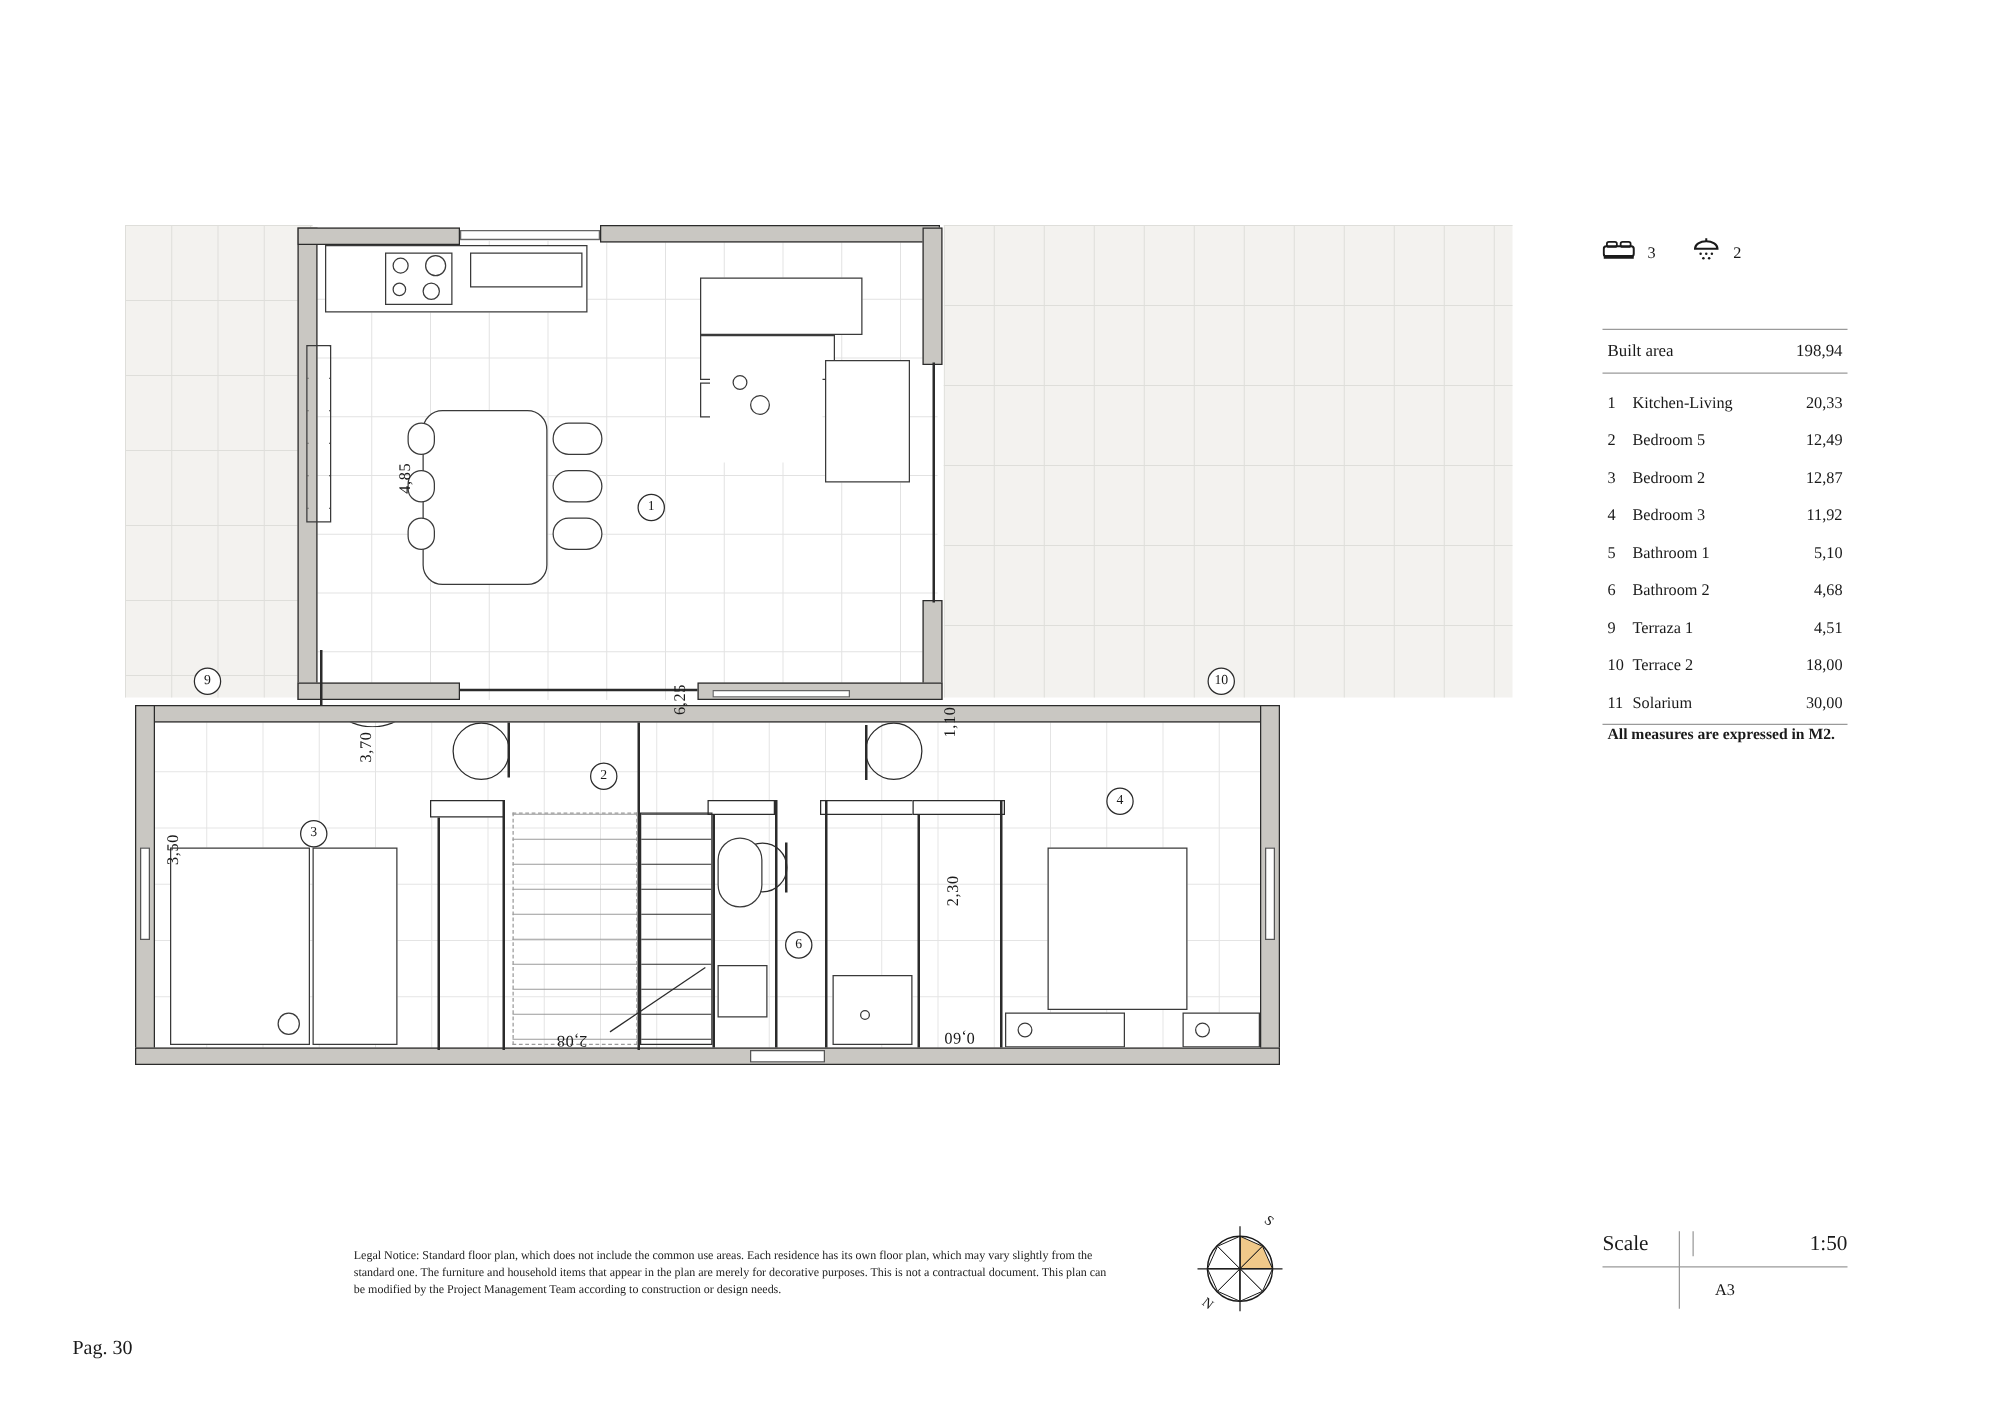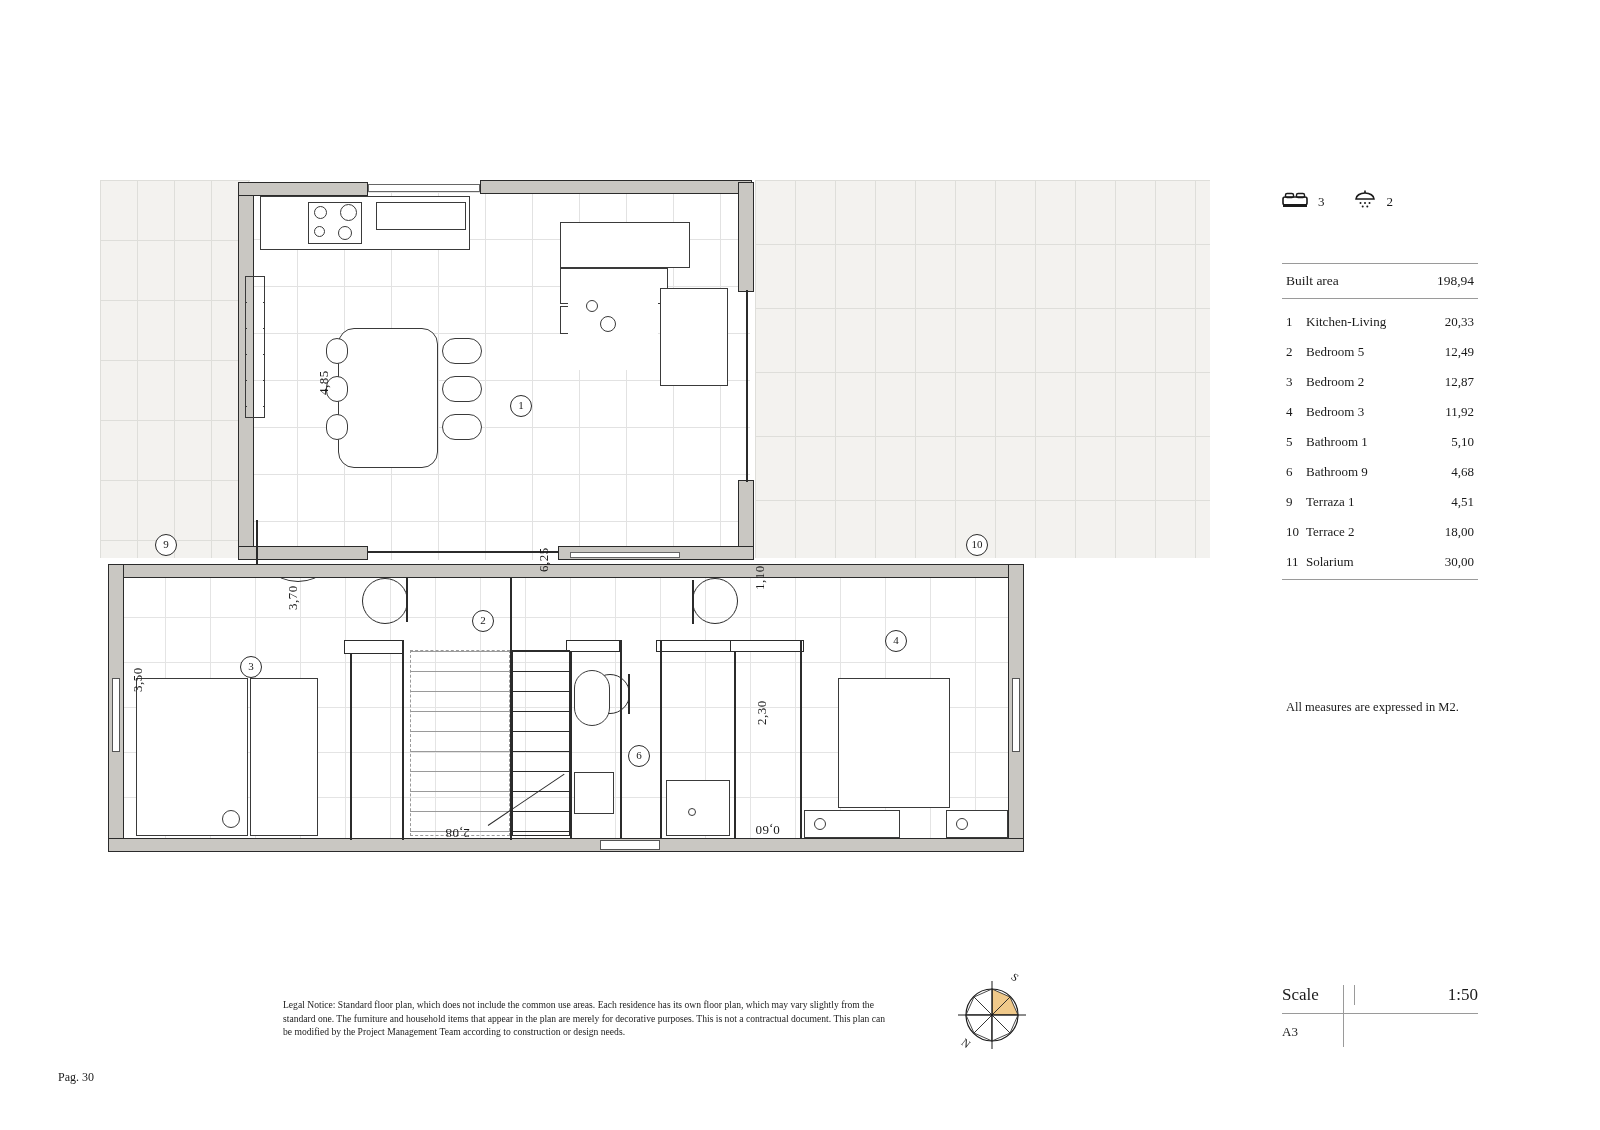"Bathroom 9" span.nm { text: 9 -> 2 }
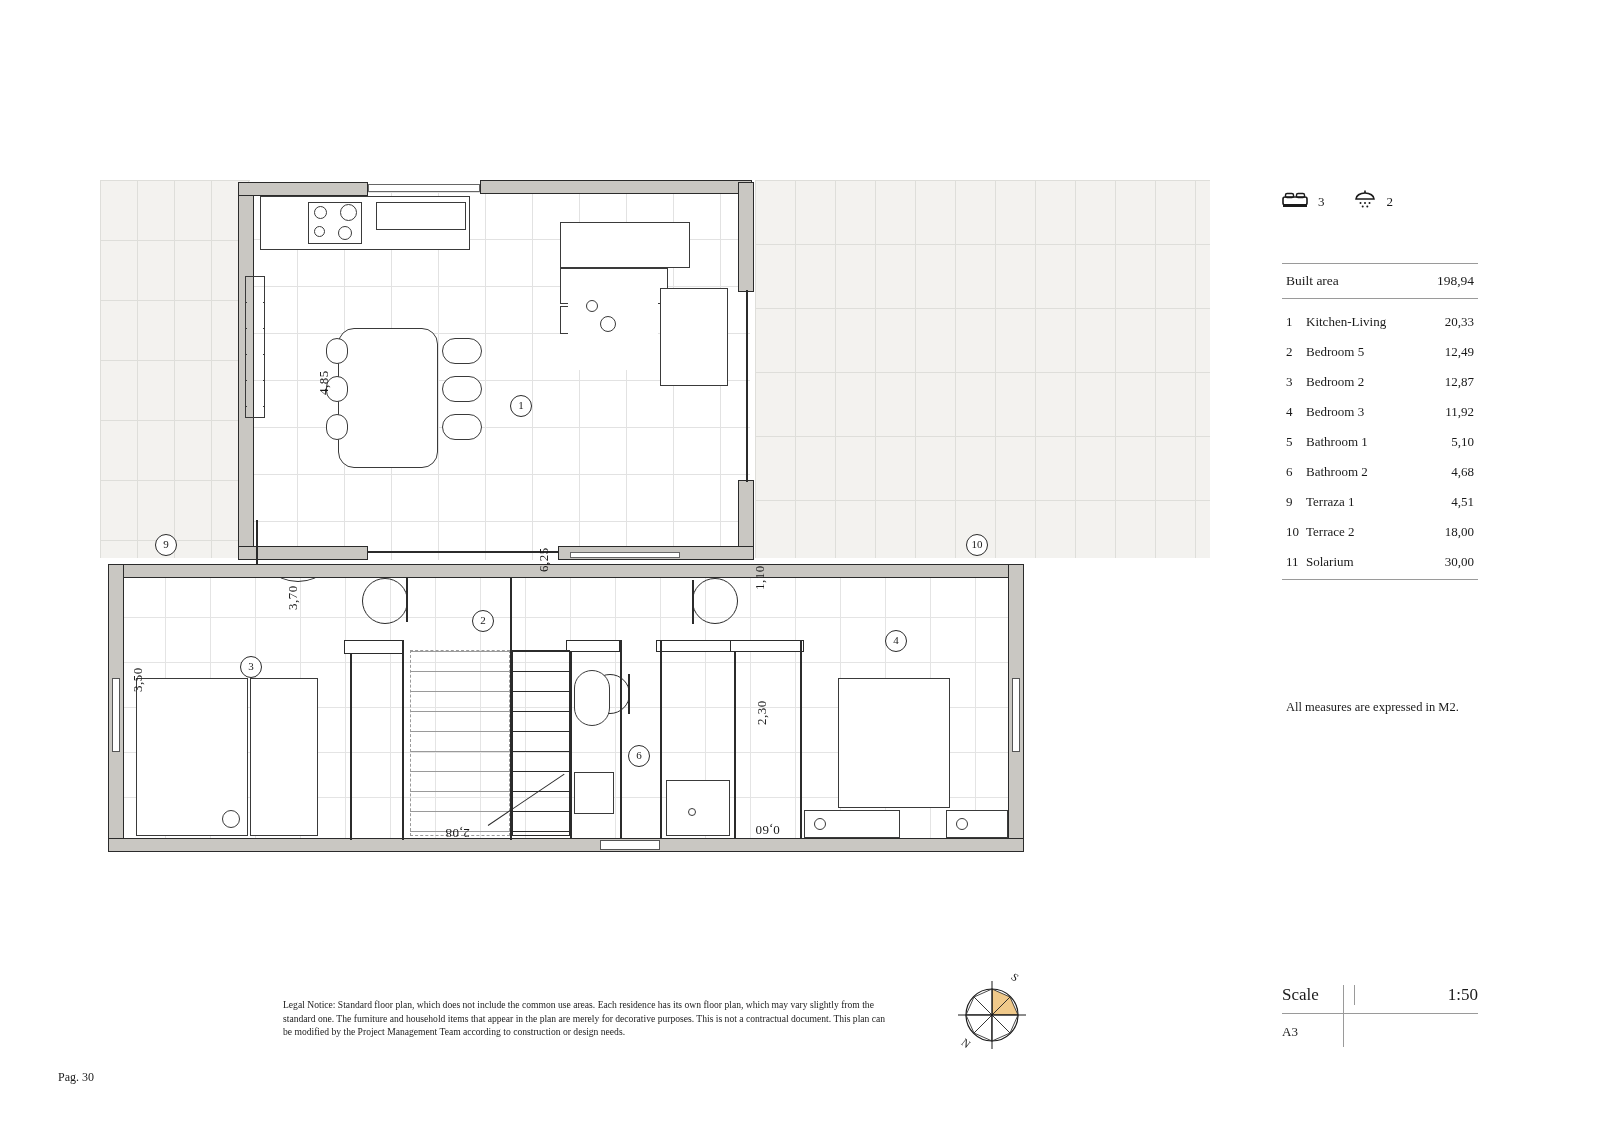"All measures are expressed in" .note { font-weight: none -> bold; margin-top: 120px -> none }
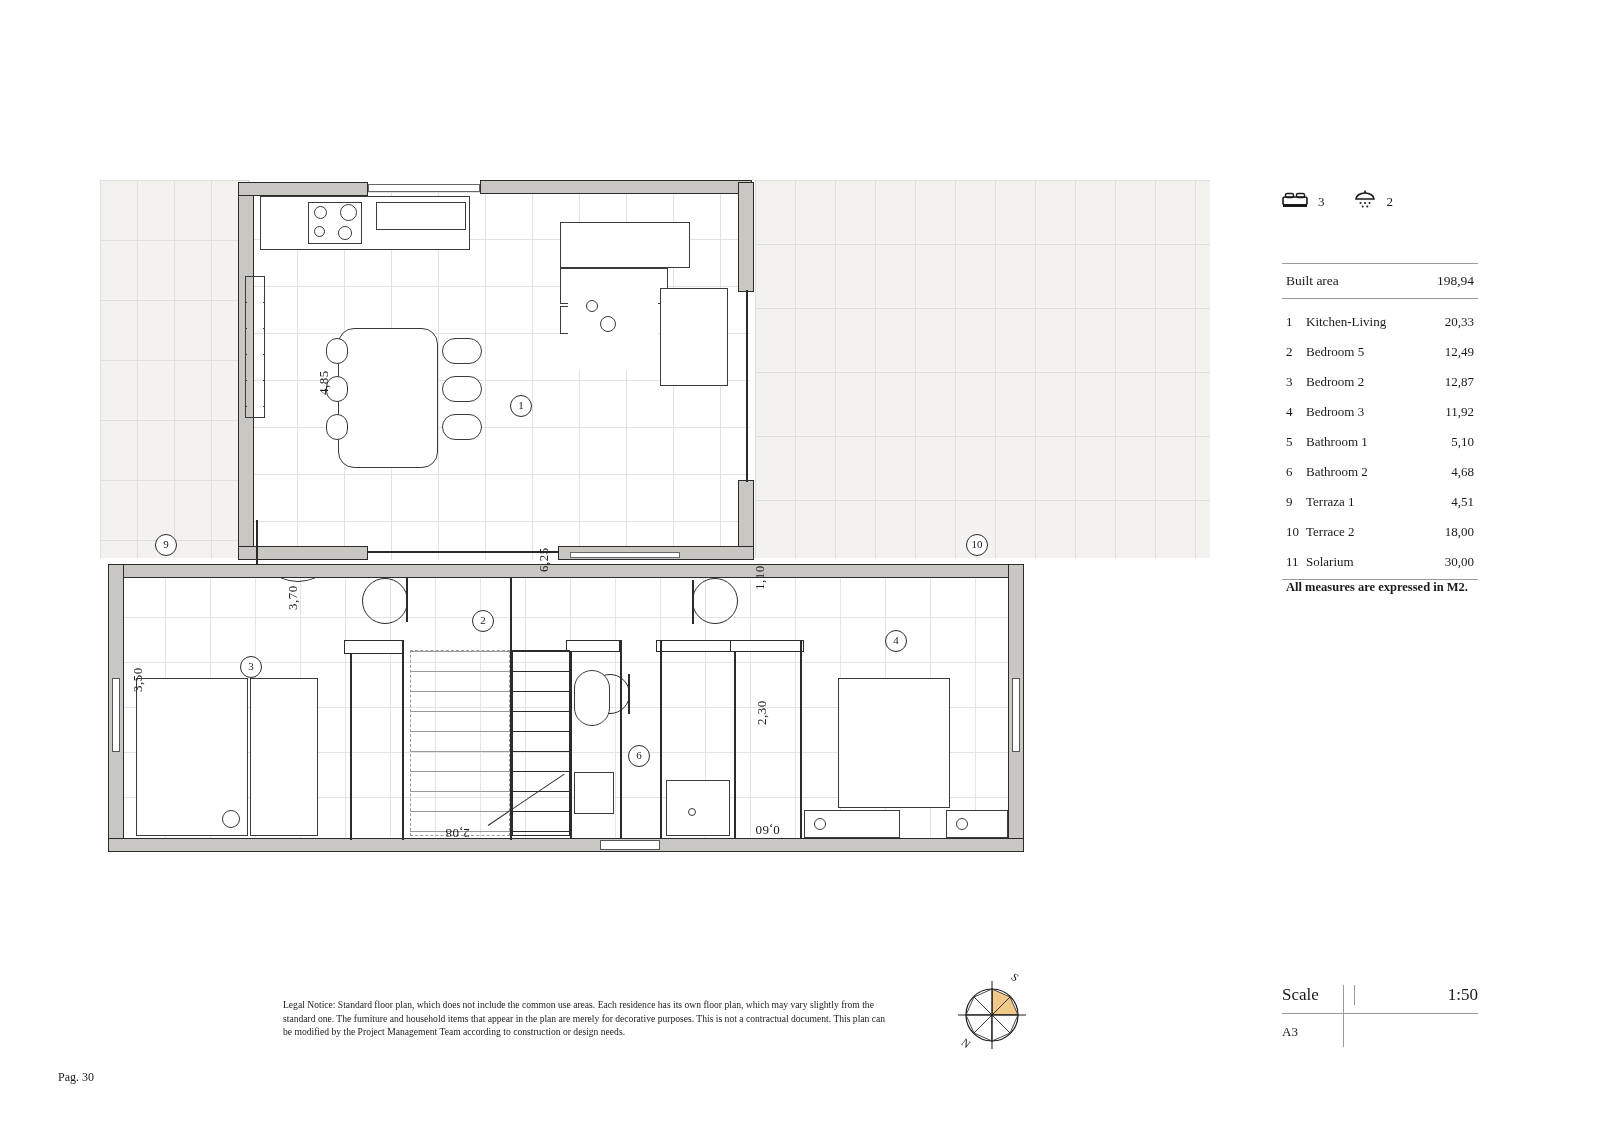"A3" .a3 { text-align: left -> center }
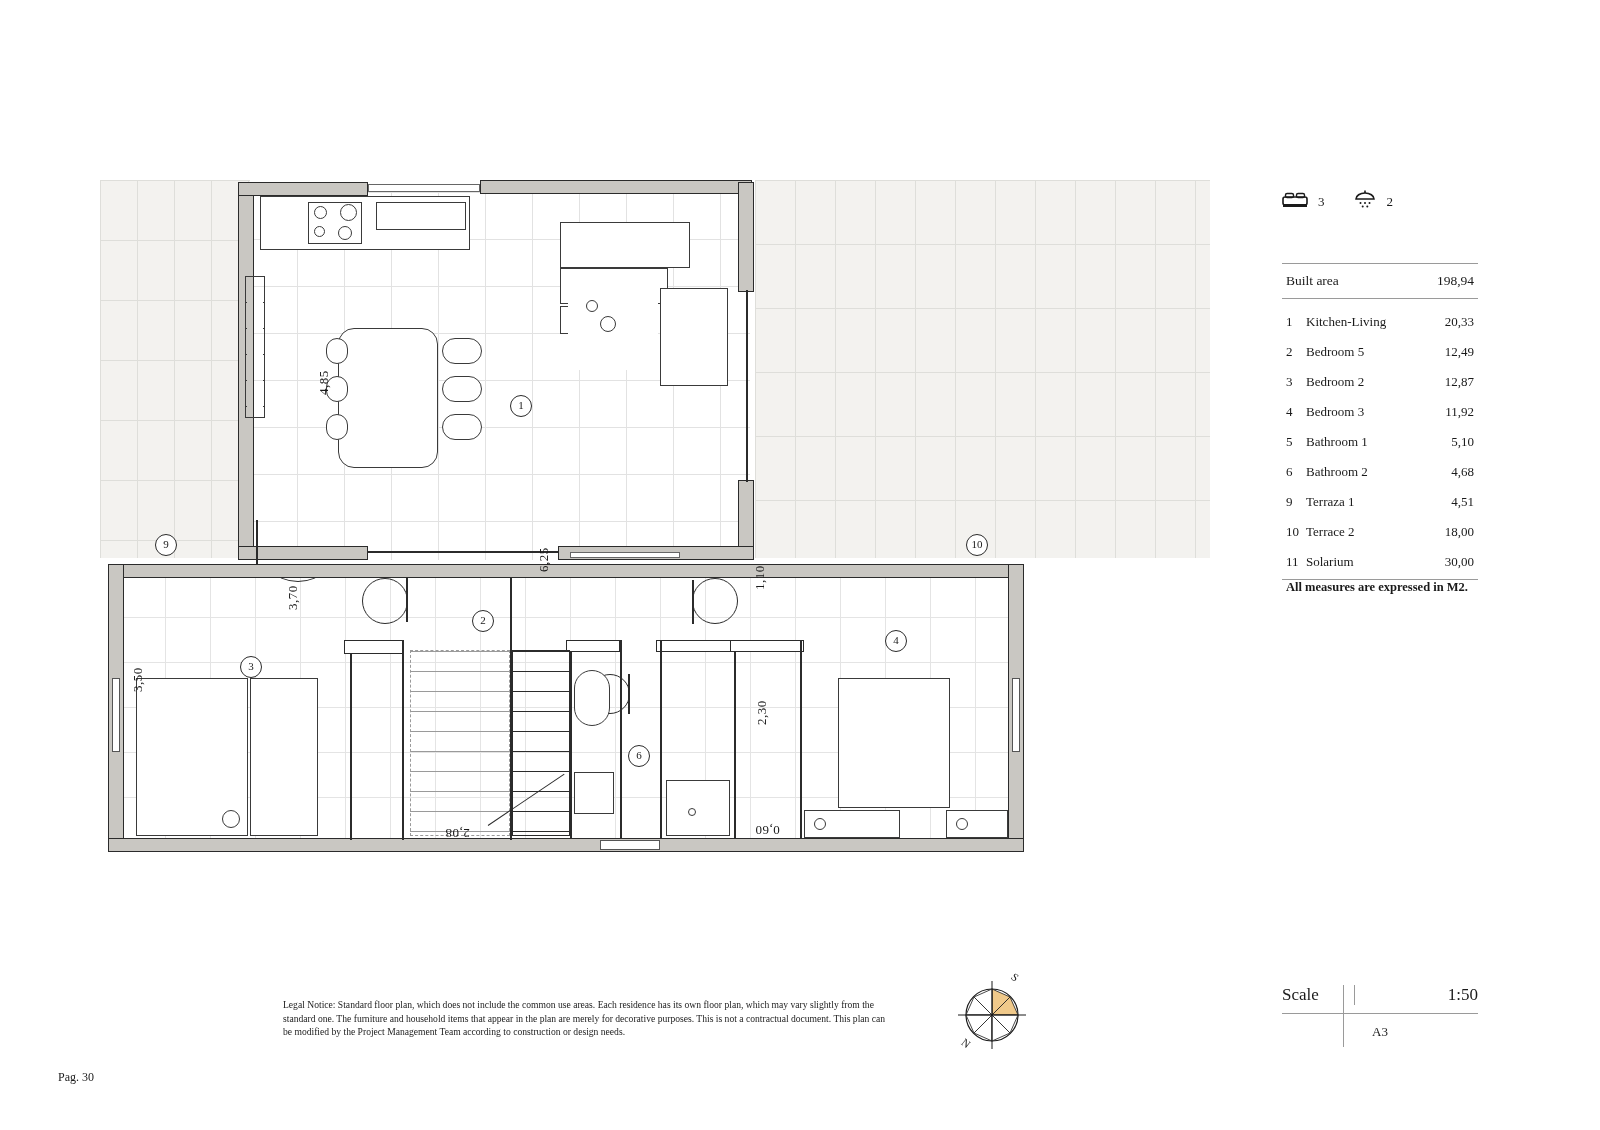"Pag. 30" #pag { font-size: 12px -> 16px }
